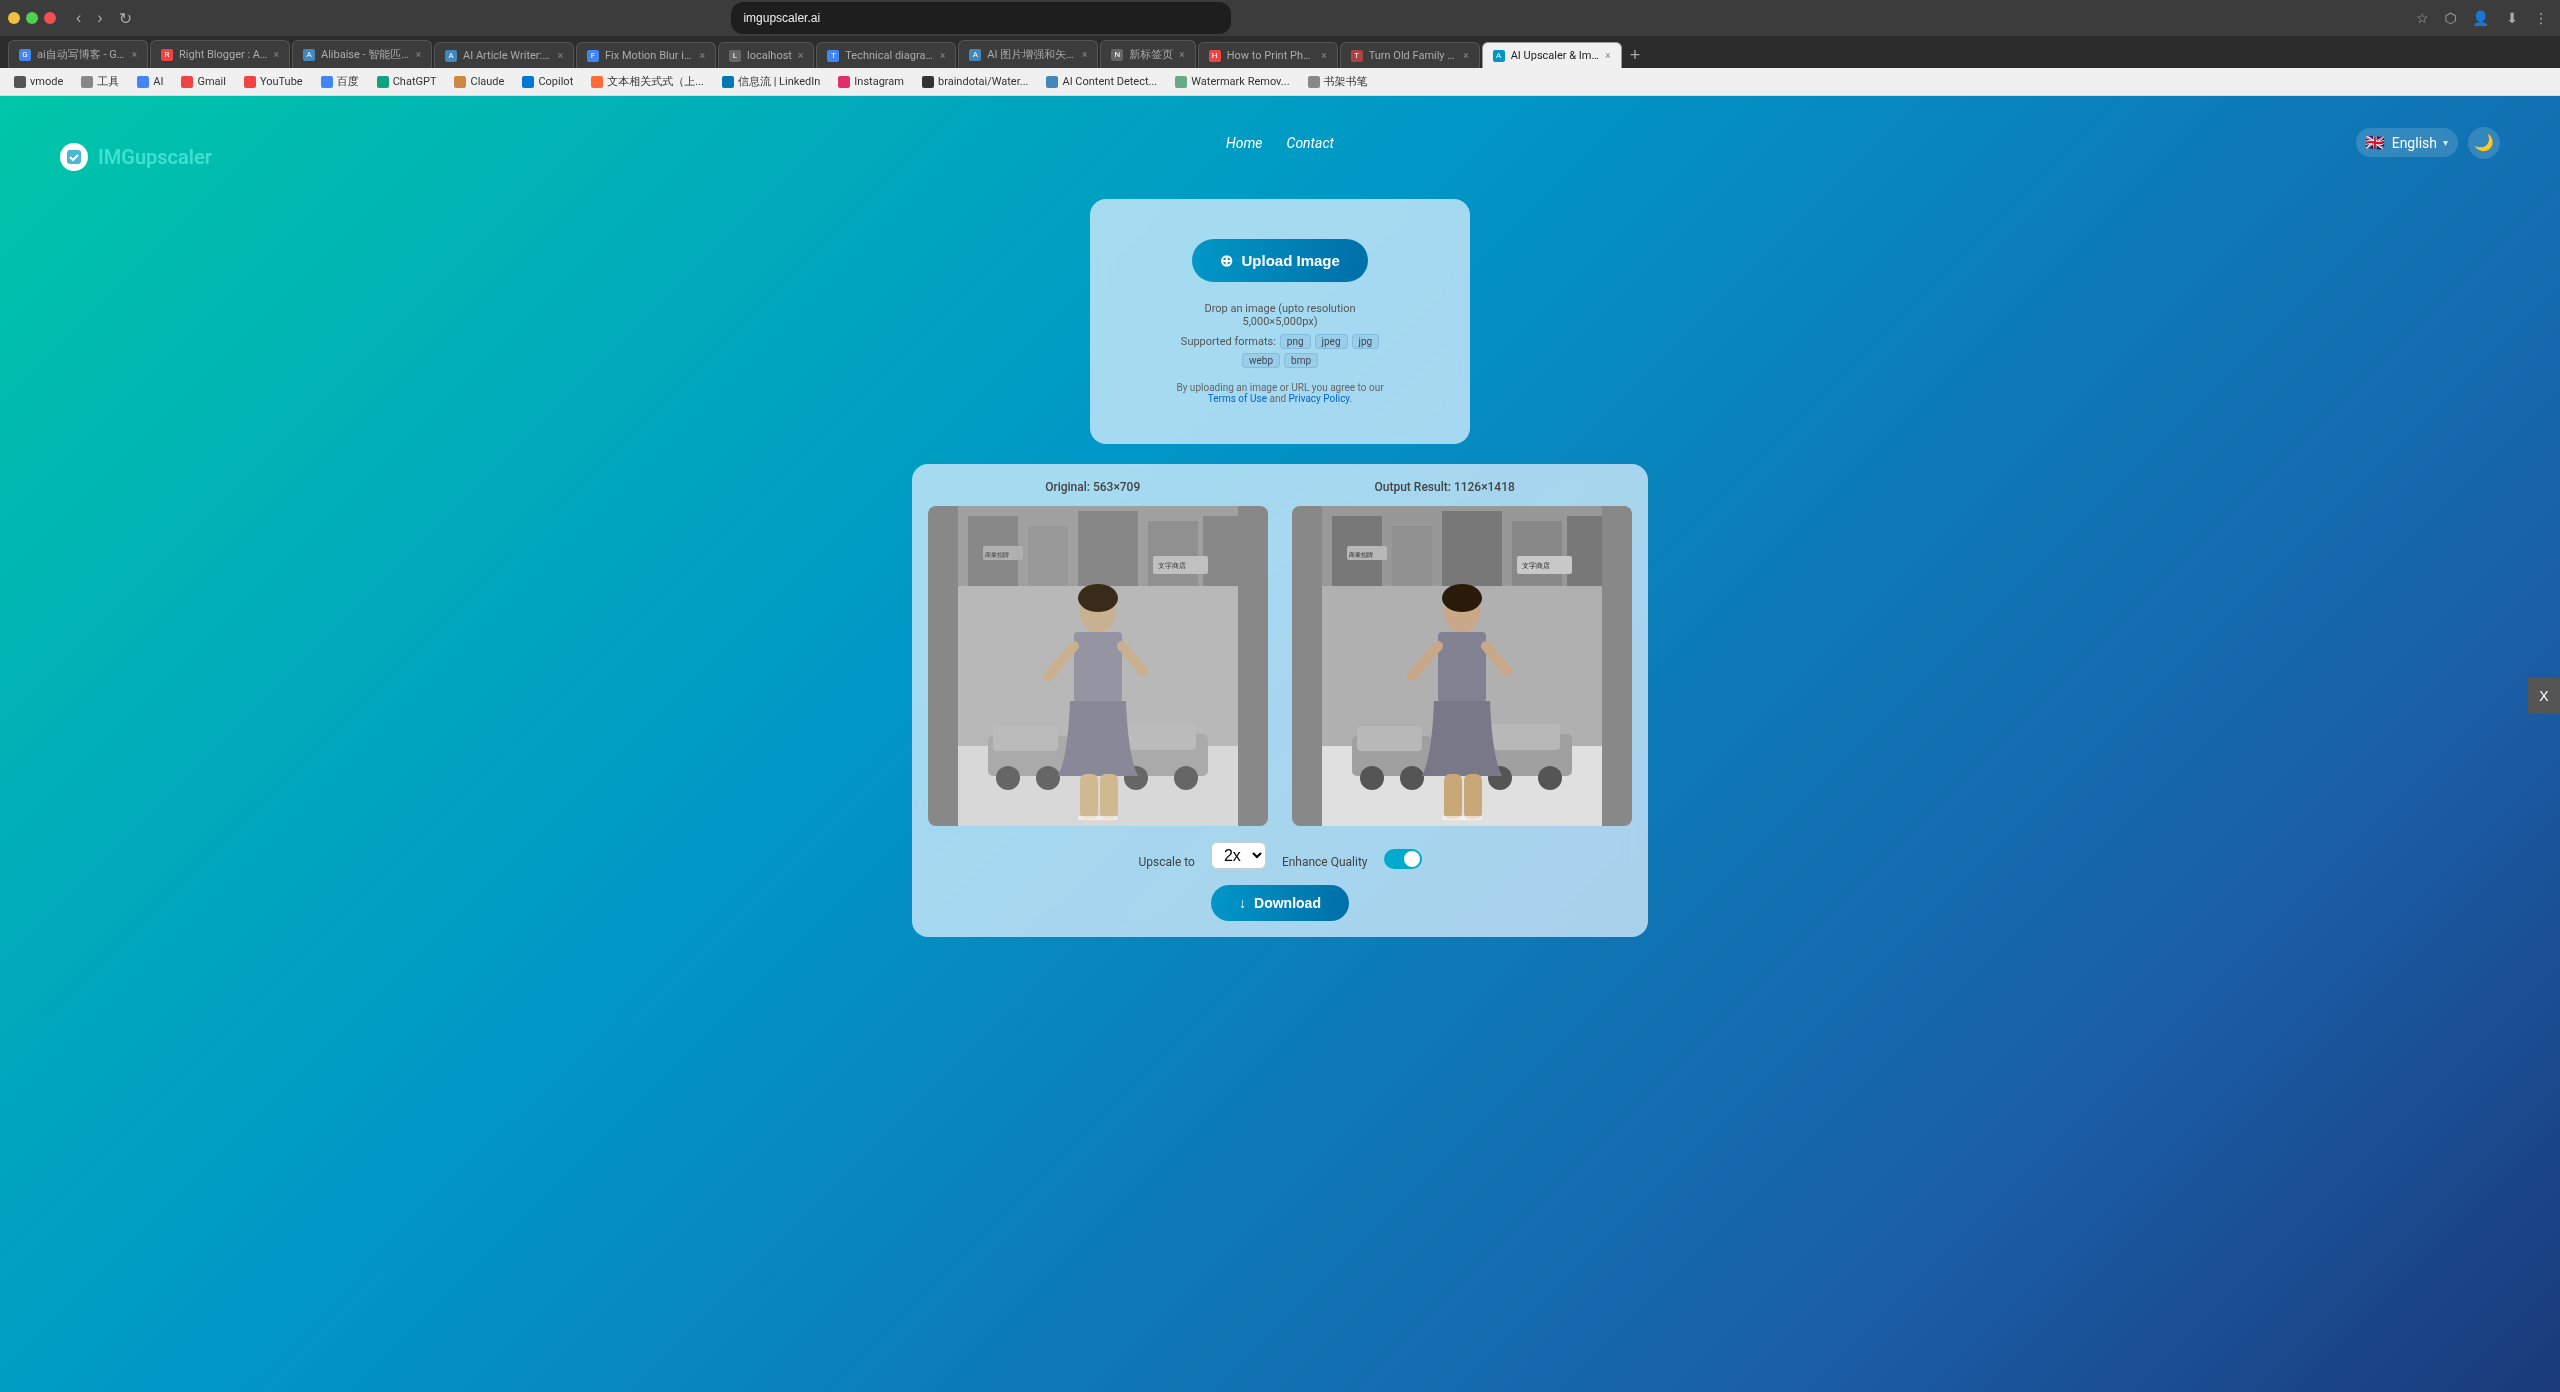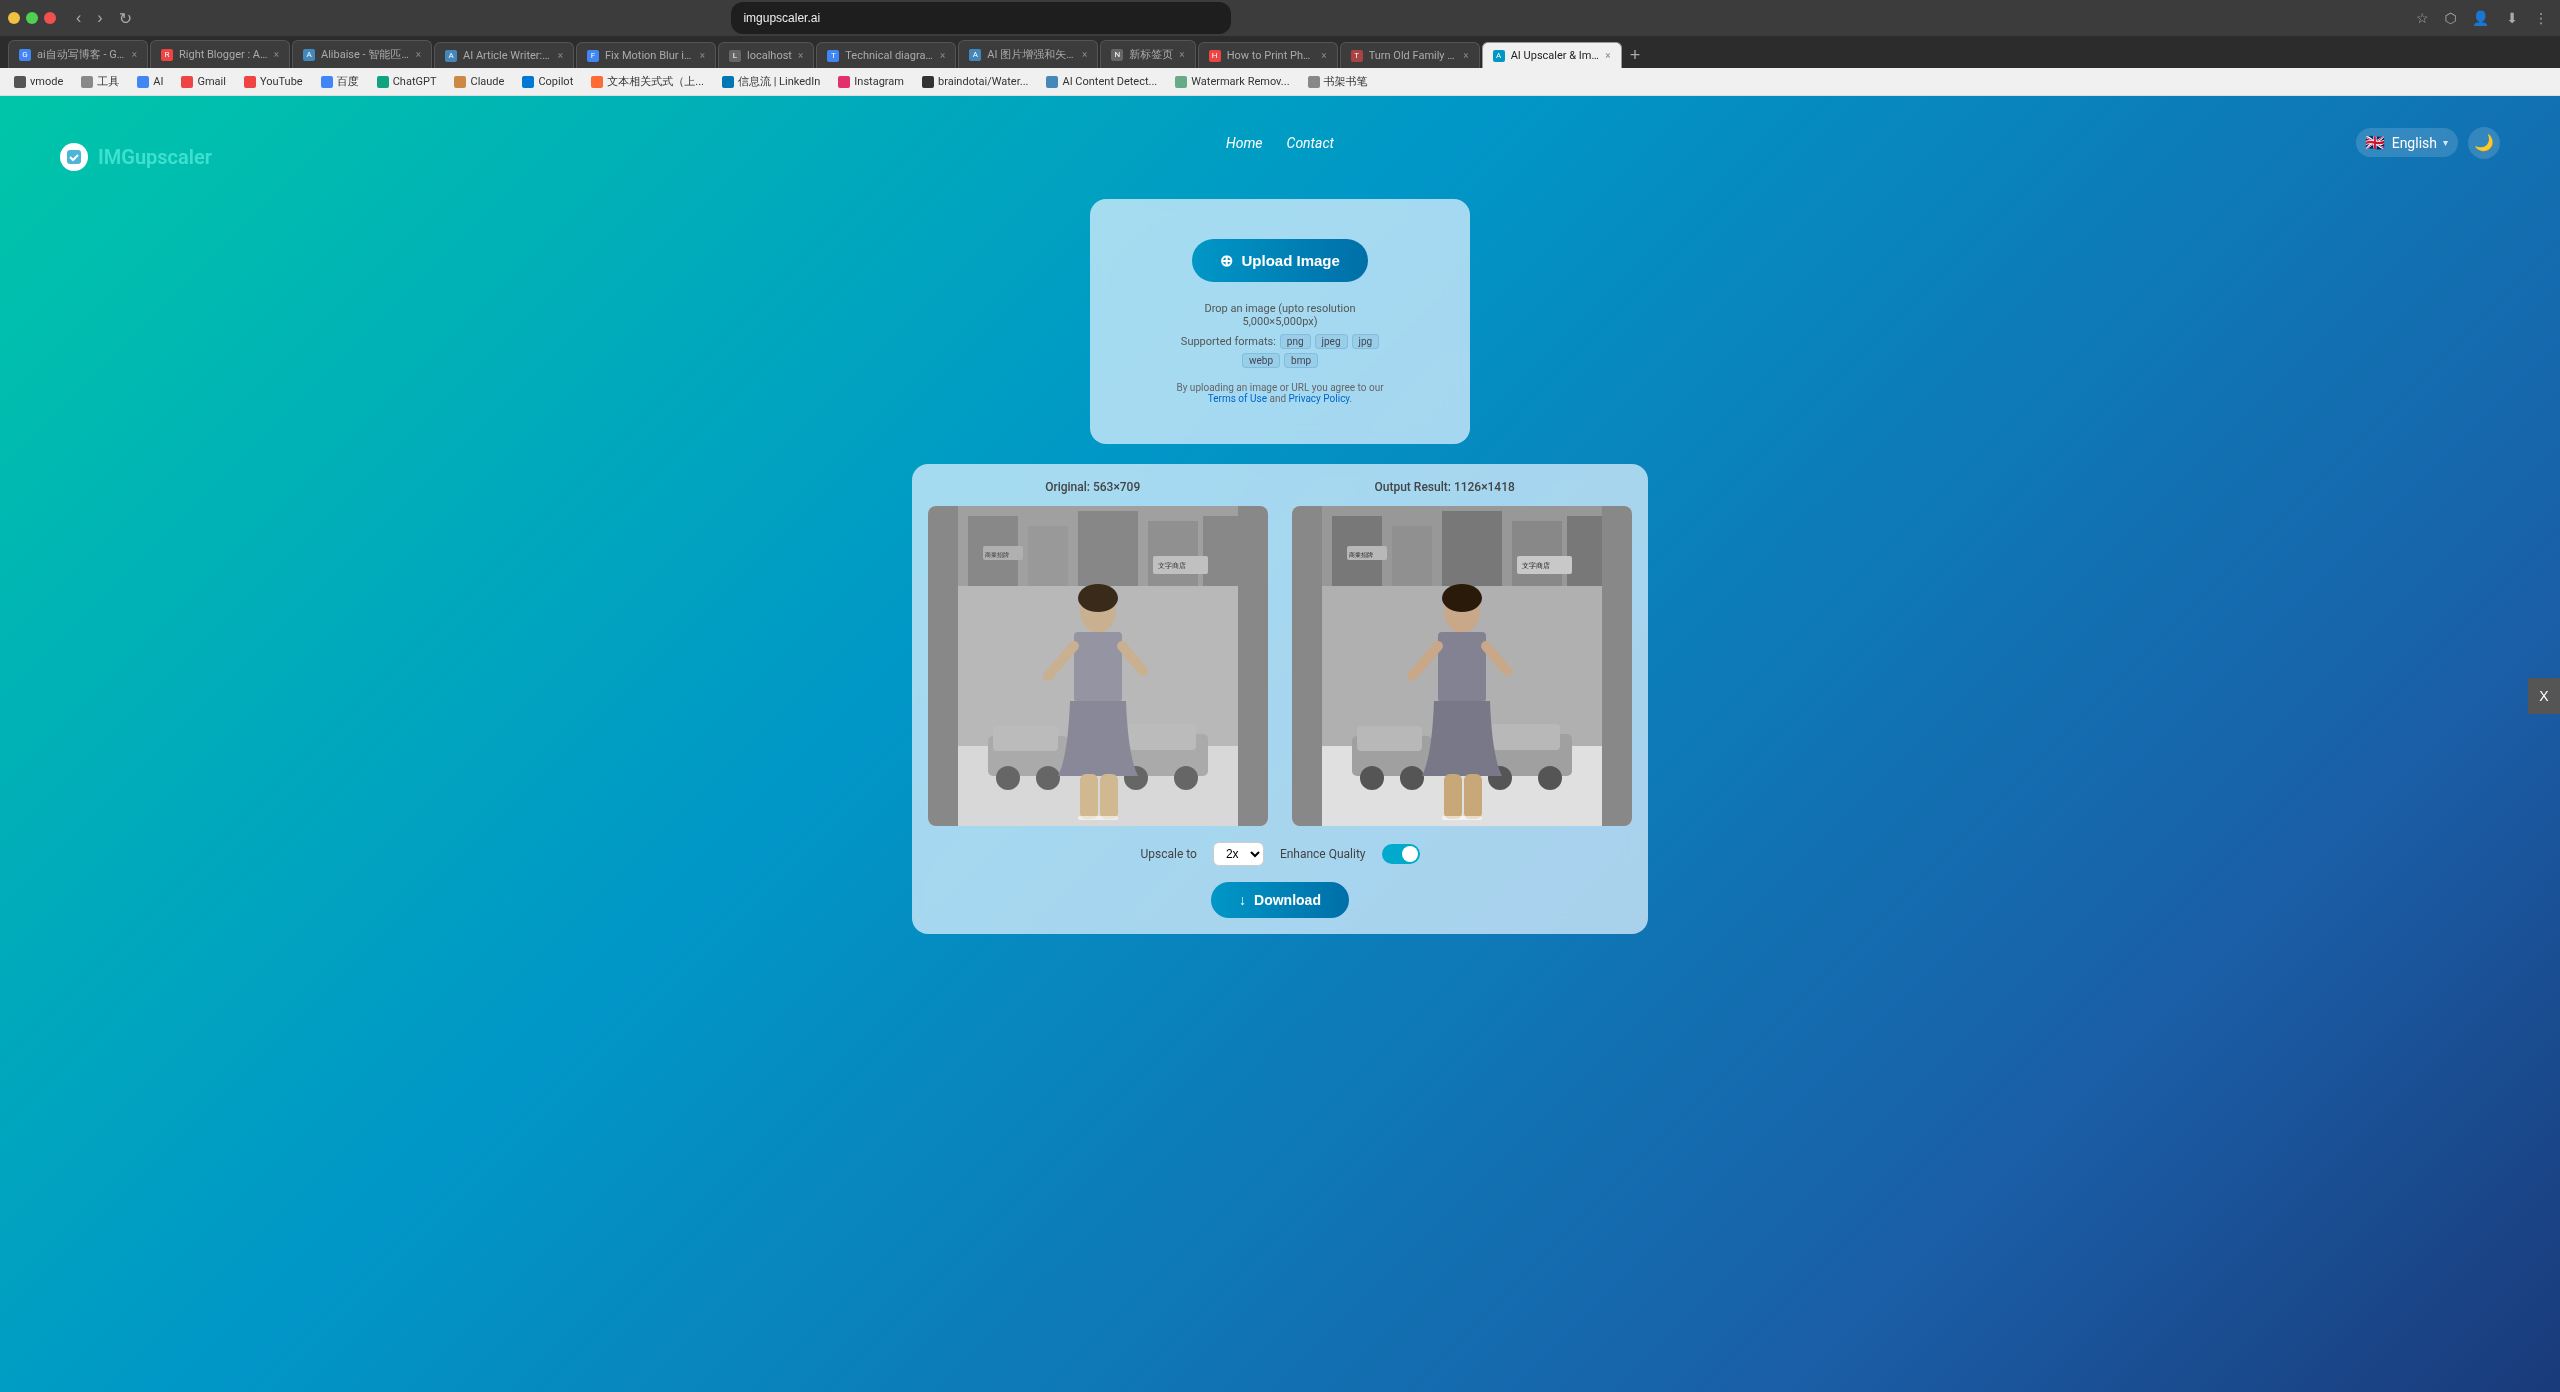"Upscale to" .controls-row { align-items: center -> flex-end }
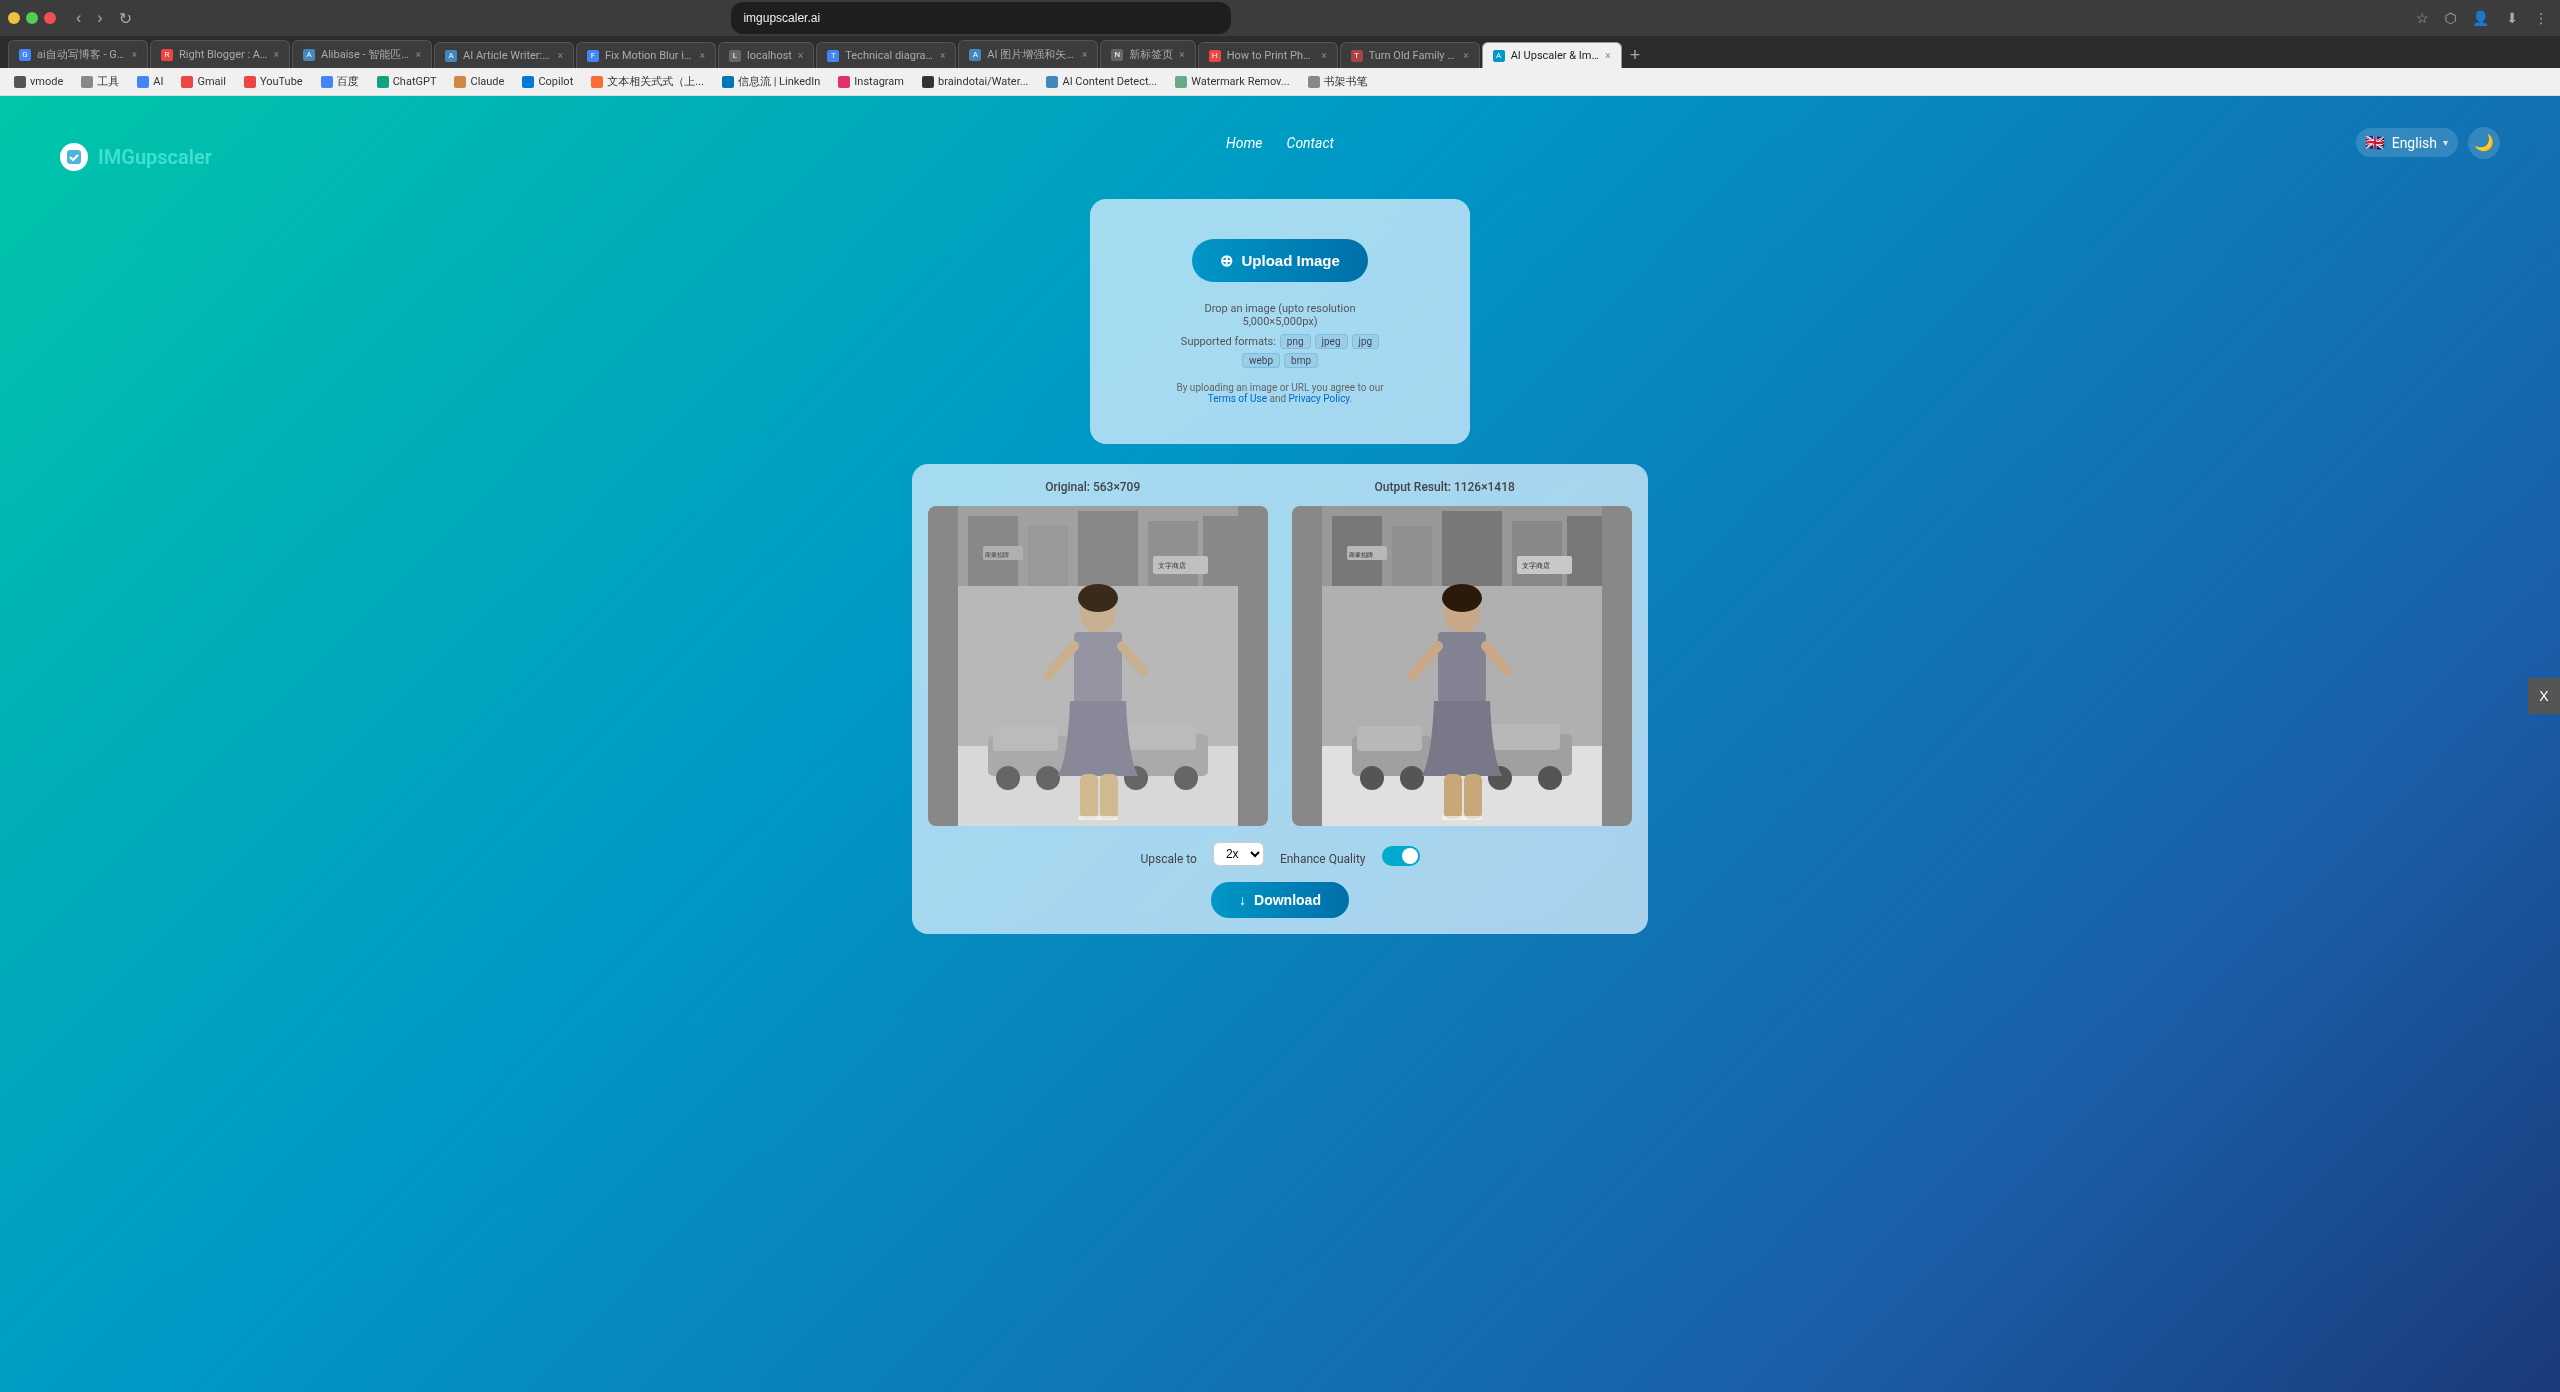"2x" .upscale-select { font-size: 12px -> 16px }
